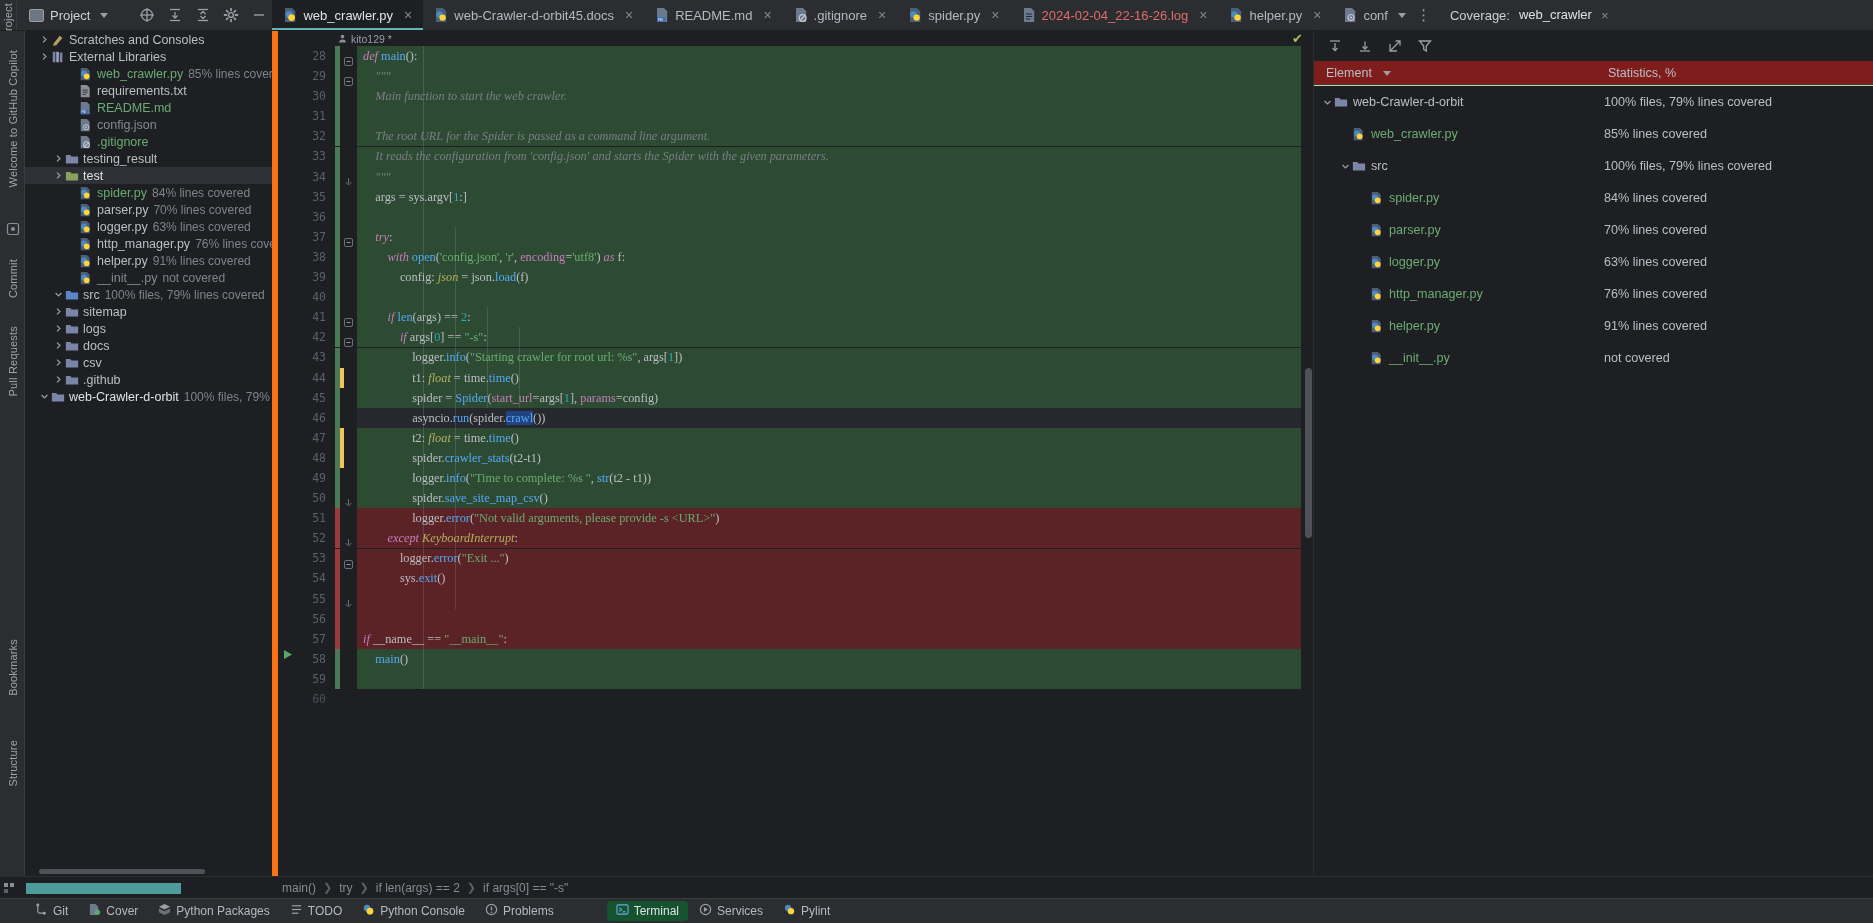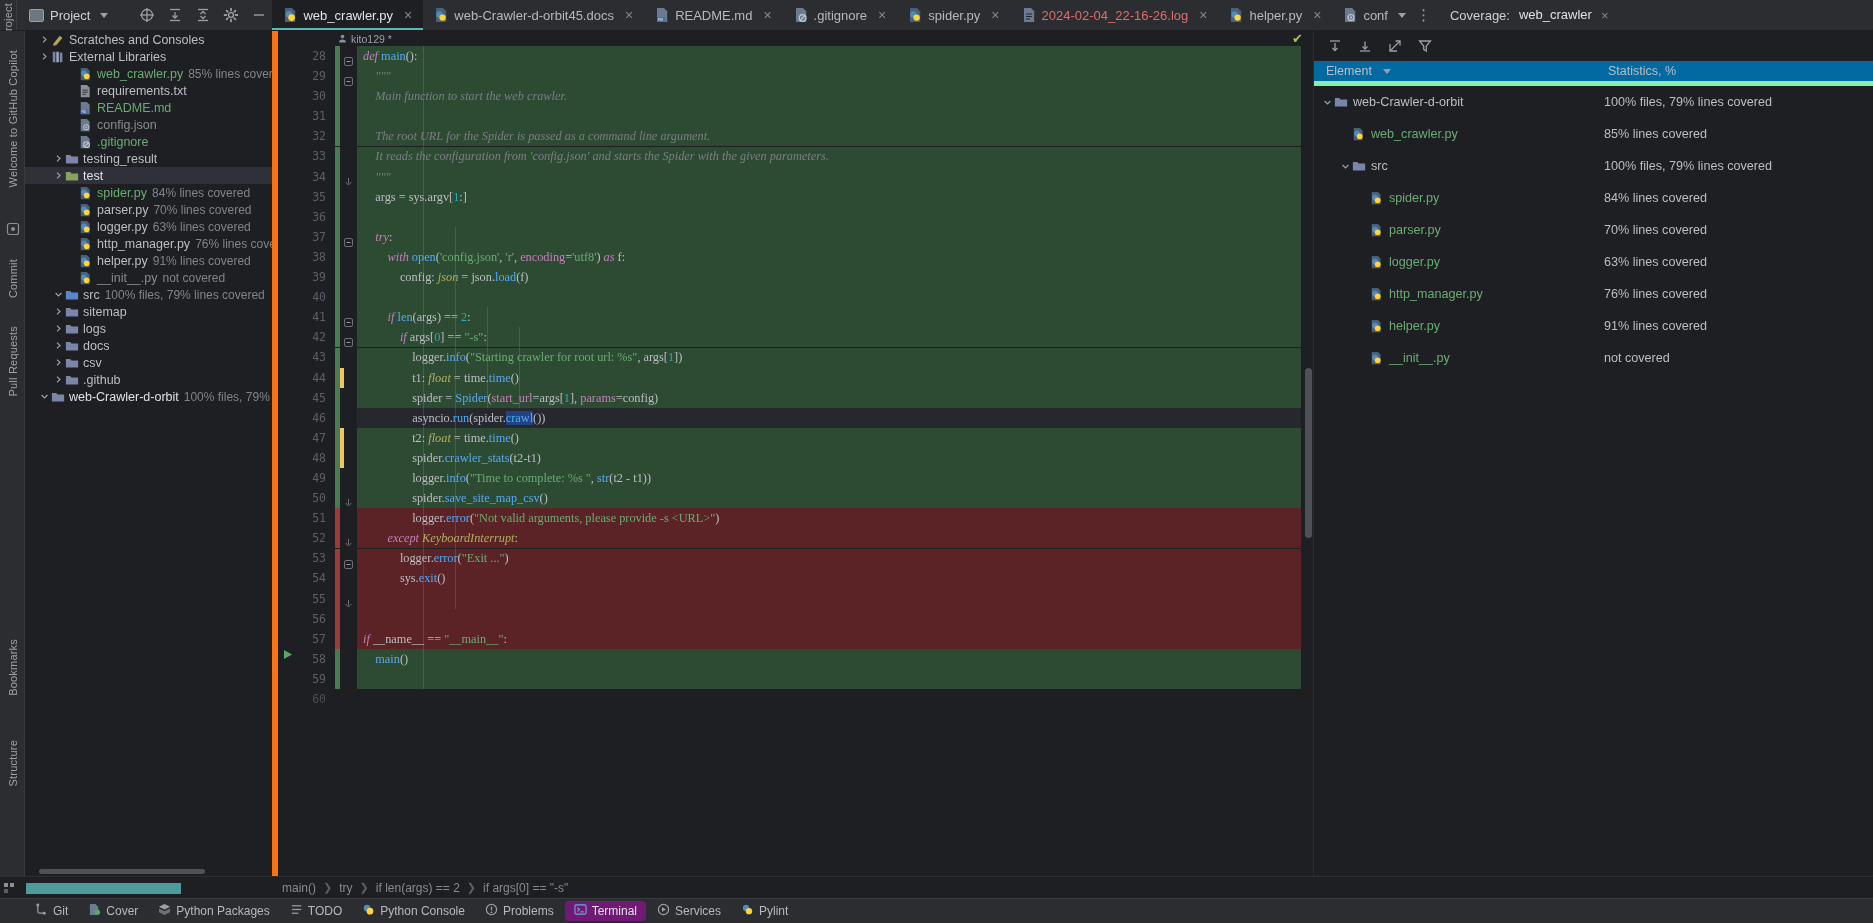"Element" .cov-head { background: #0369a1 -> #7f1d1d; border-bottom: 5px solid #86efac -> 1px solid #86efac }
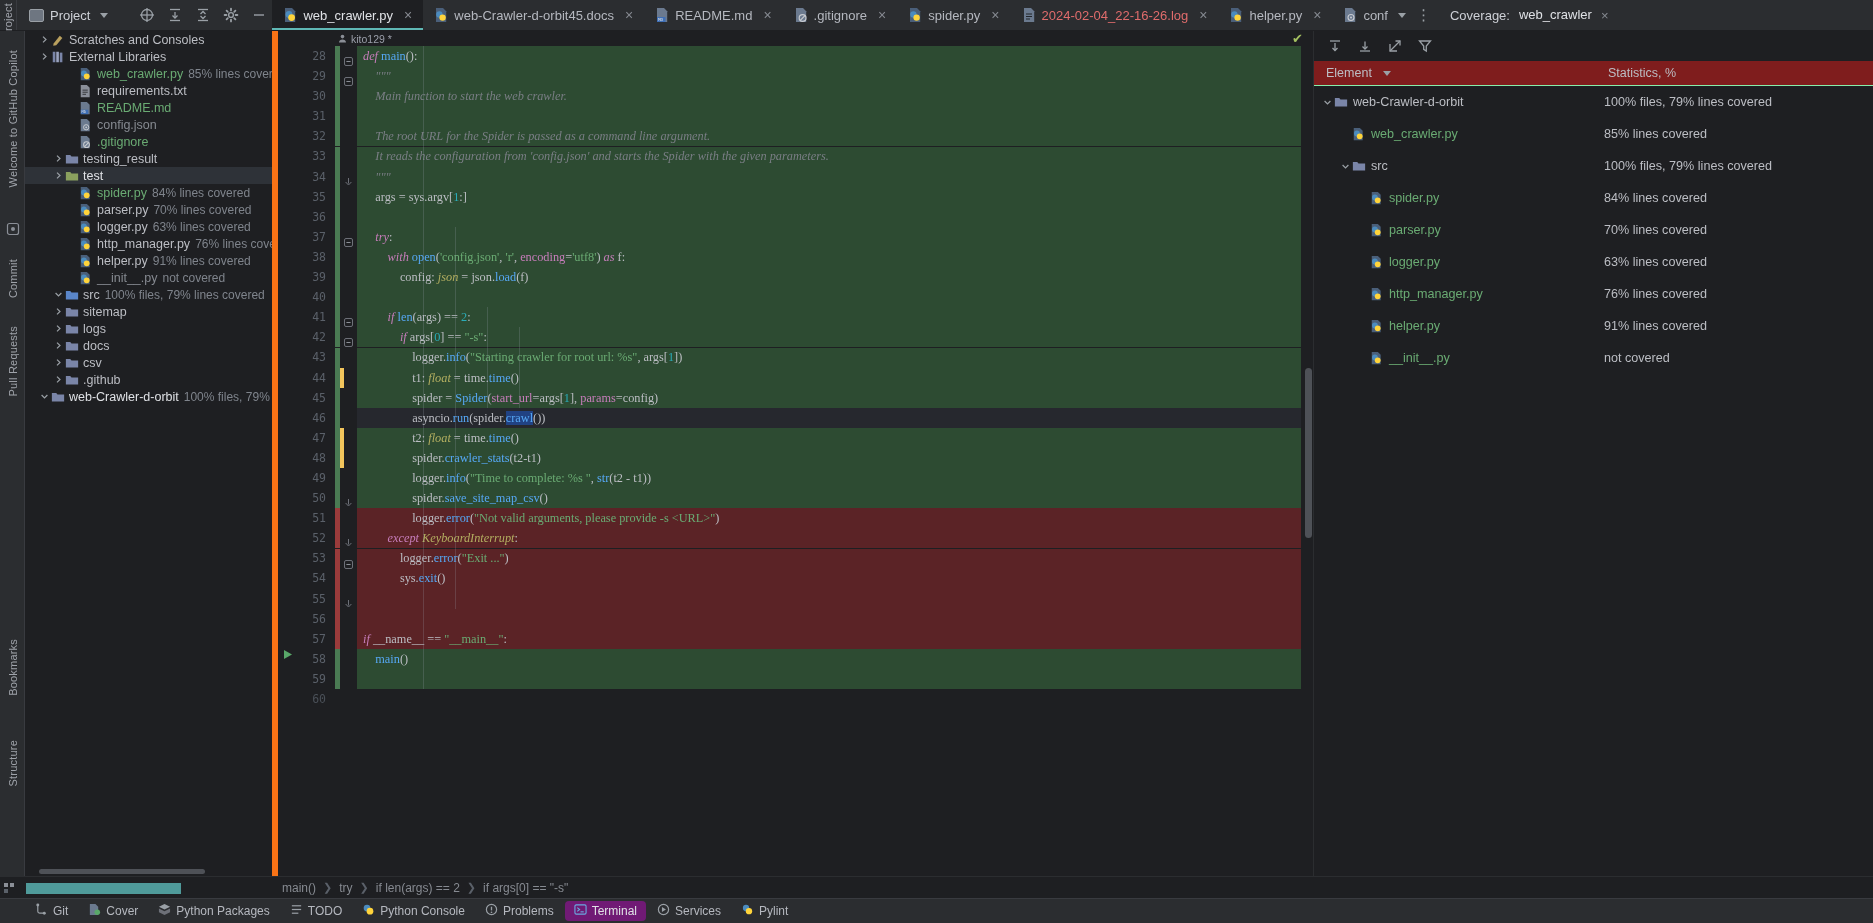"Terminal" .bb.active { background: #701a75 -> #14532d; margin-left: none -> 42px }
